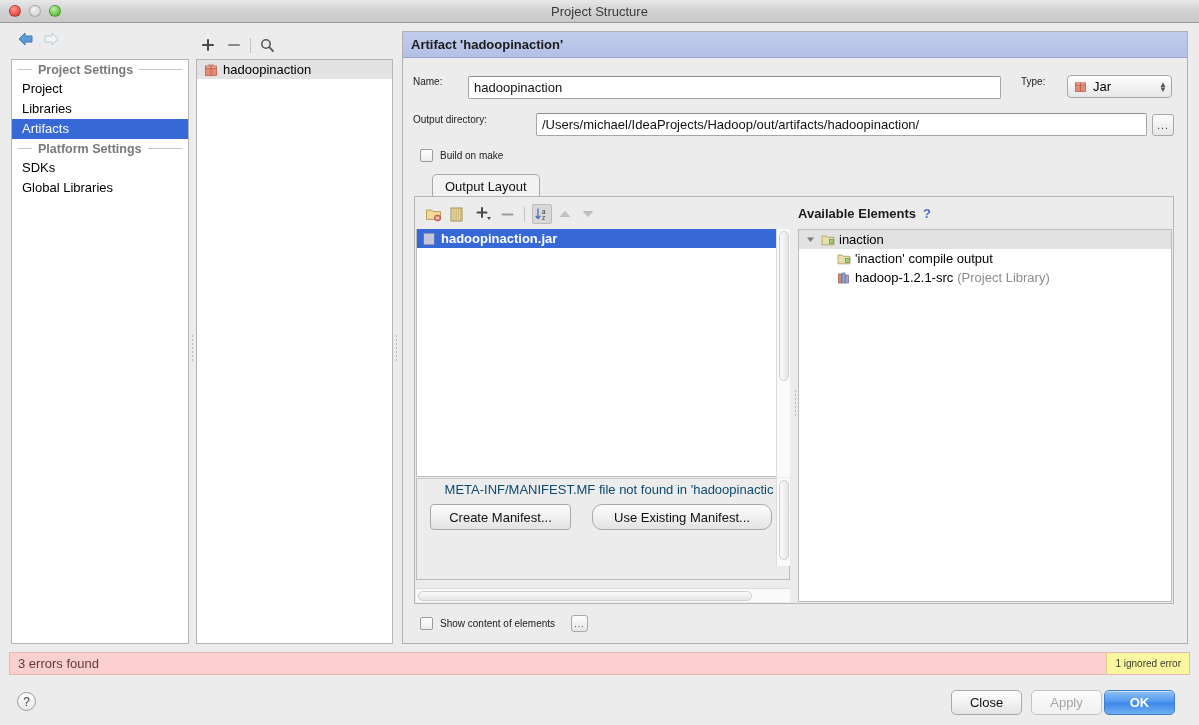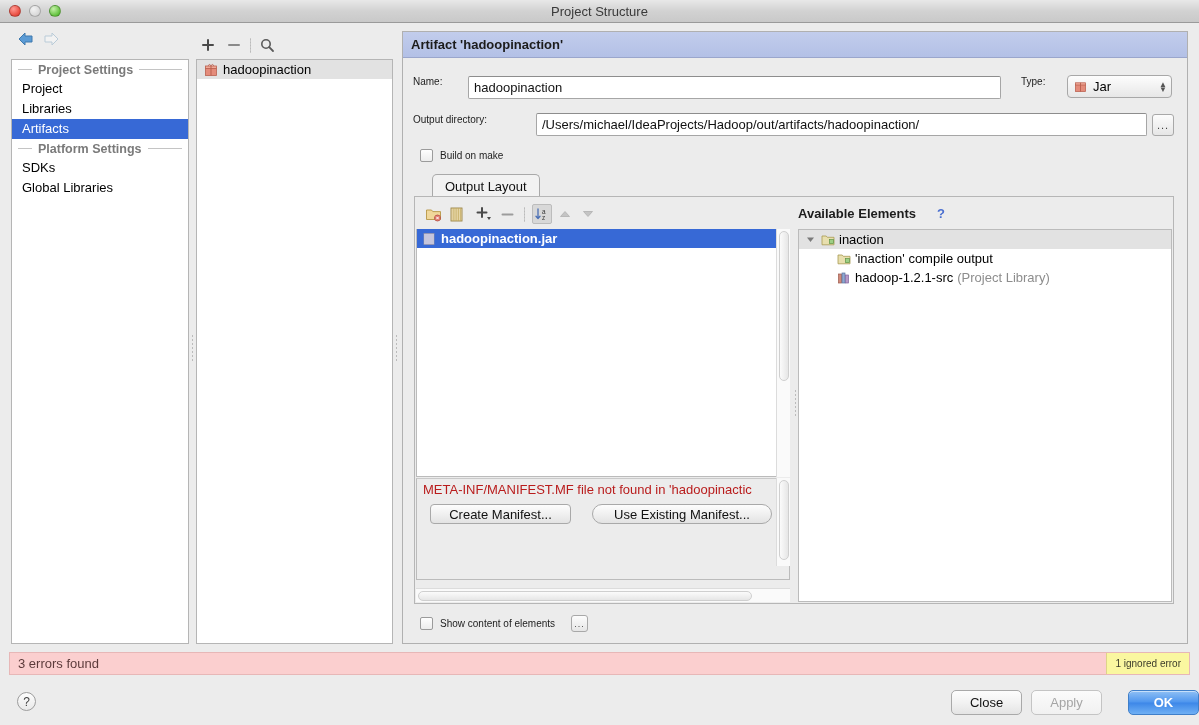"Available Elements" #avail-head { gap: 21px -> 7px }
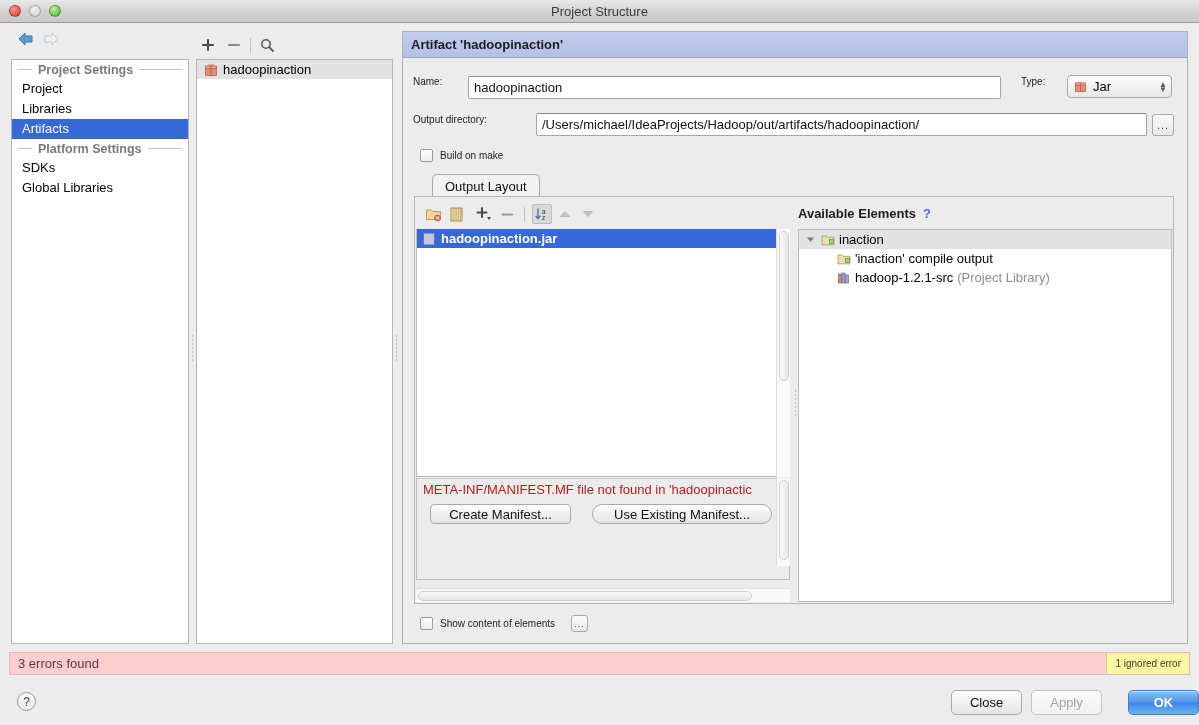"META-INF/MANIFEST.MF file not found in" #manifest-msg { color: #b91c1c -> #0c4a6e; text-align: none -> center }
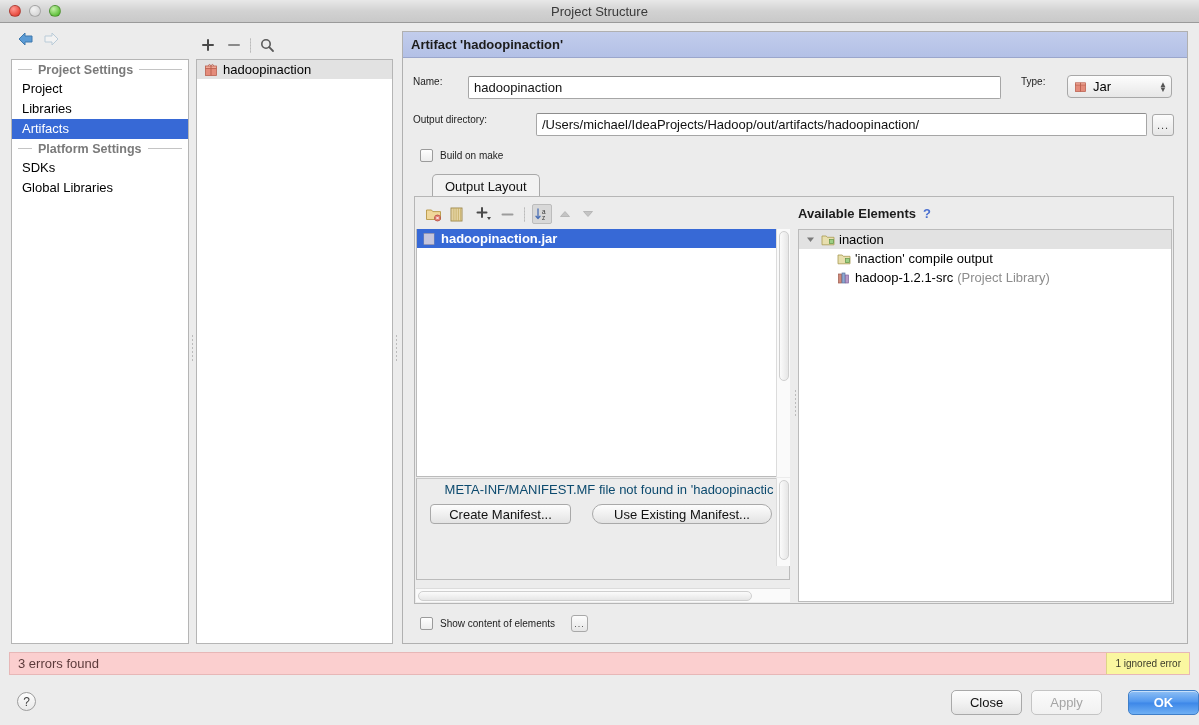"Create Manifest..." .pushbtn { height: 20px -> 26px }
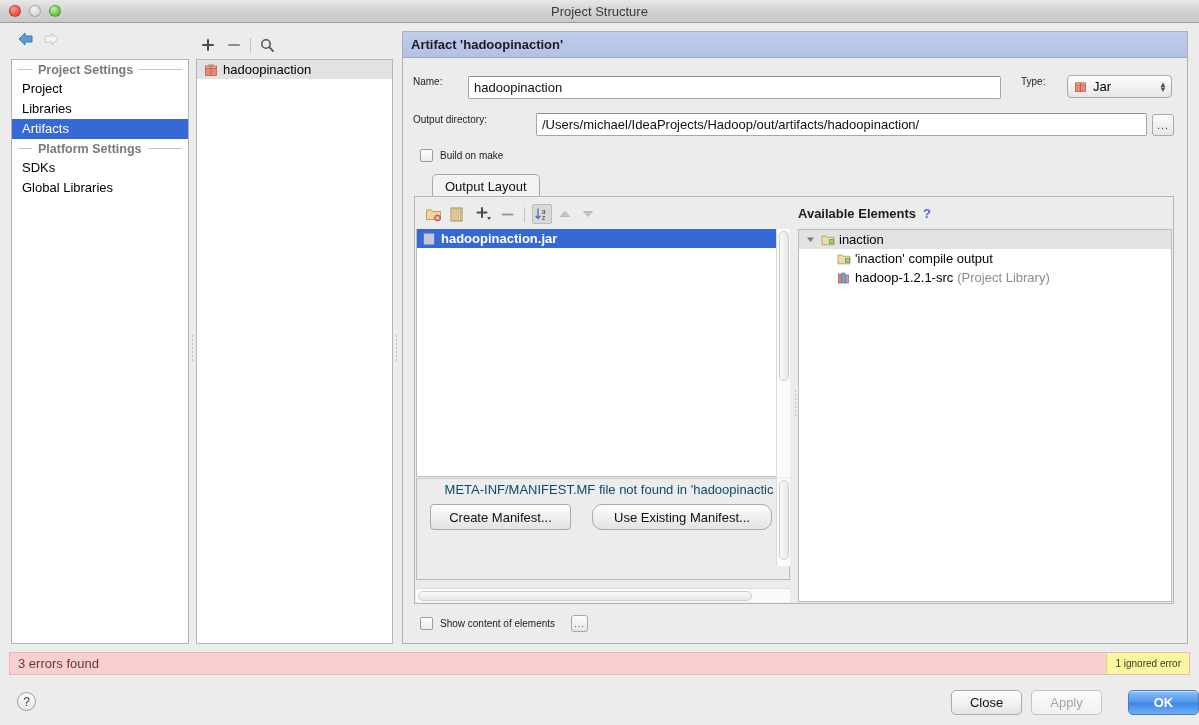"OK" div.dlgbtn { margin-left: 24px -> none }
